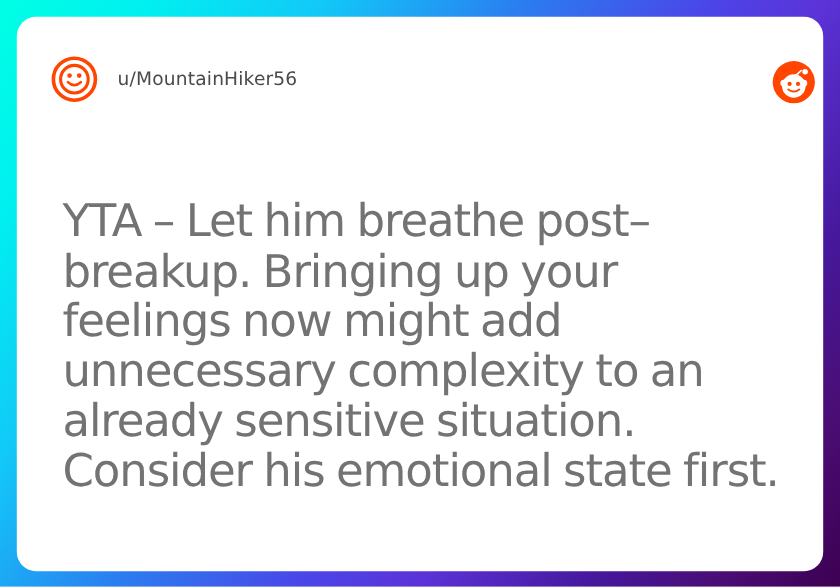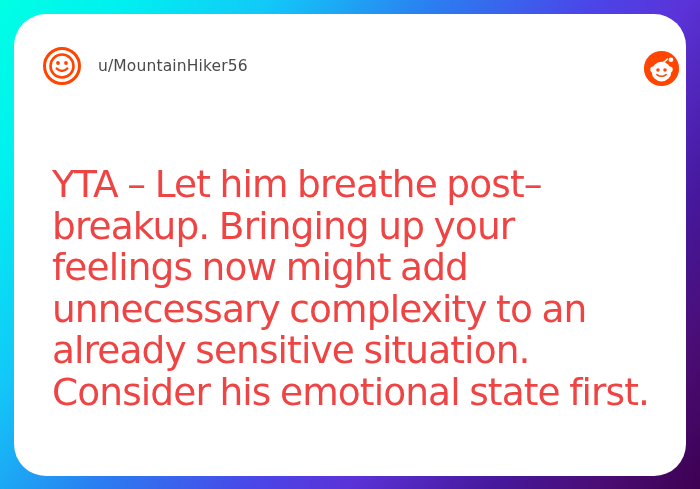"u/MountainHiker56" #card { border-radius: 32px -> 16px }
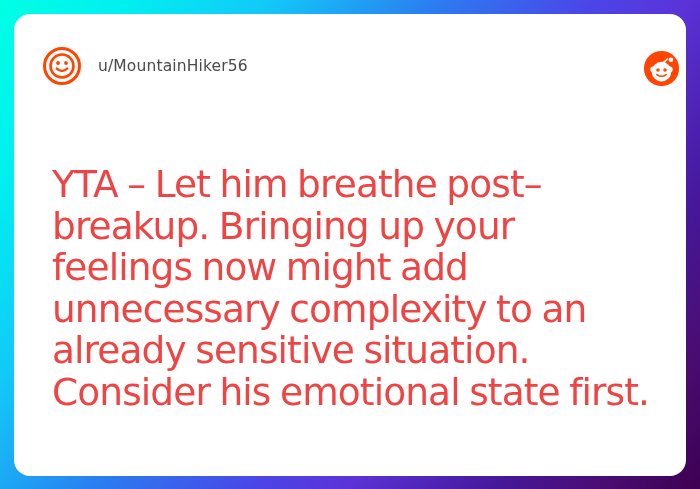"YTA – Let him breathe" #body-text { color: #ef4444 -> #737373 }
